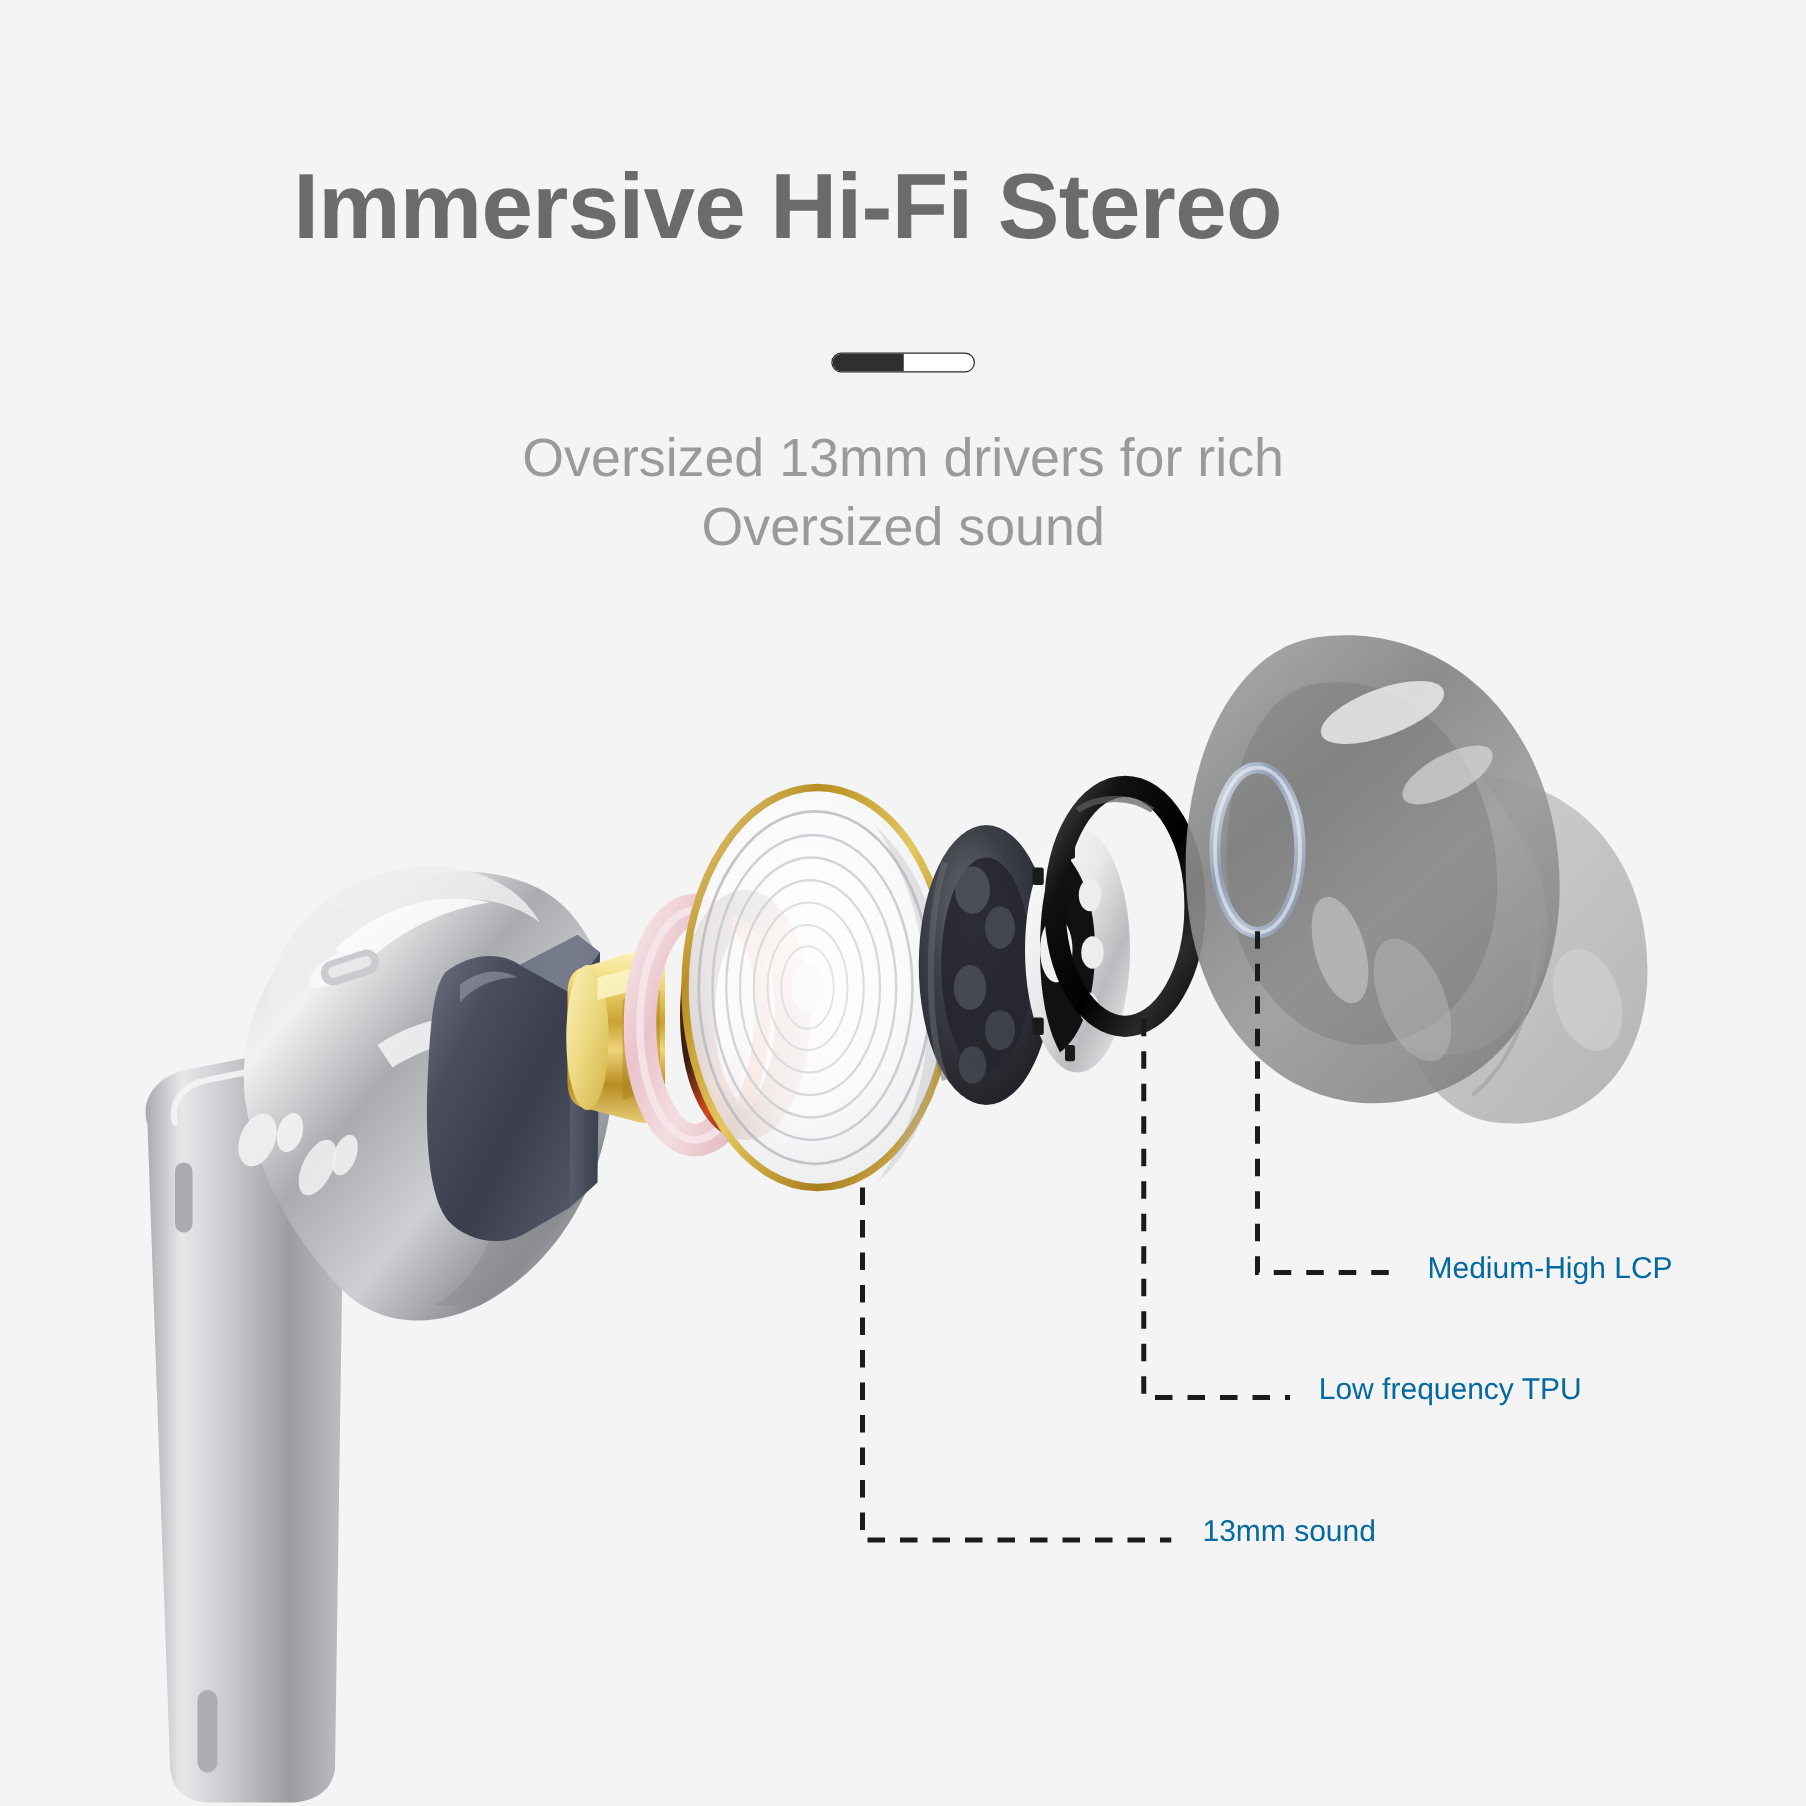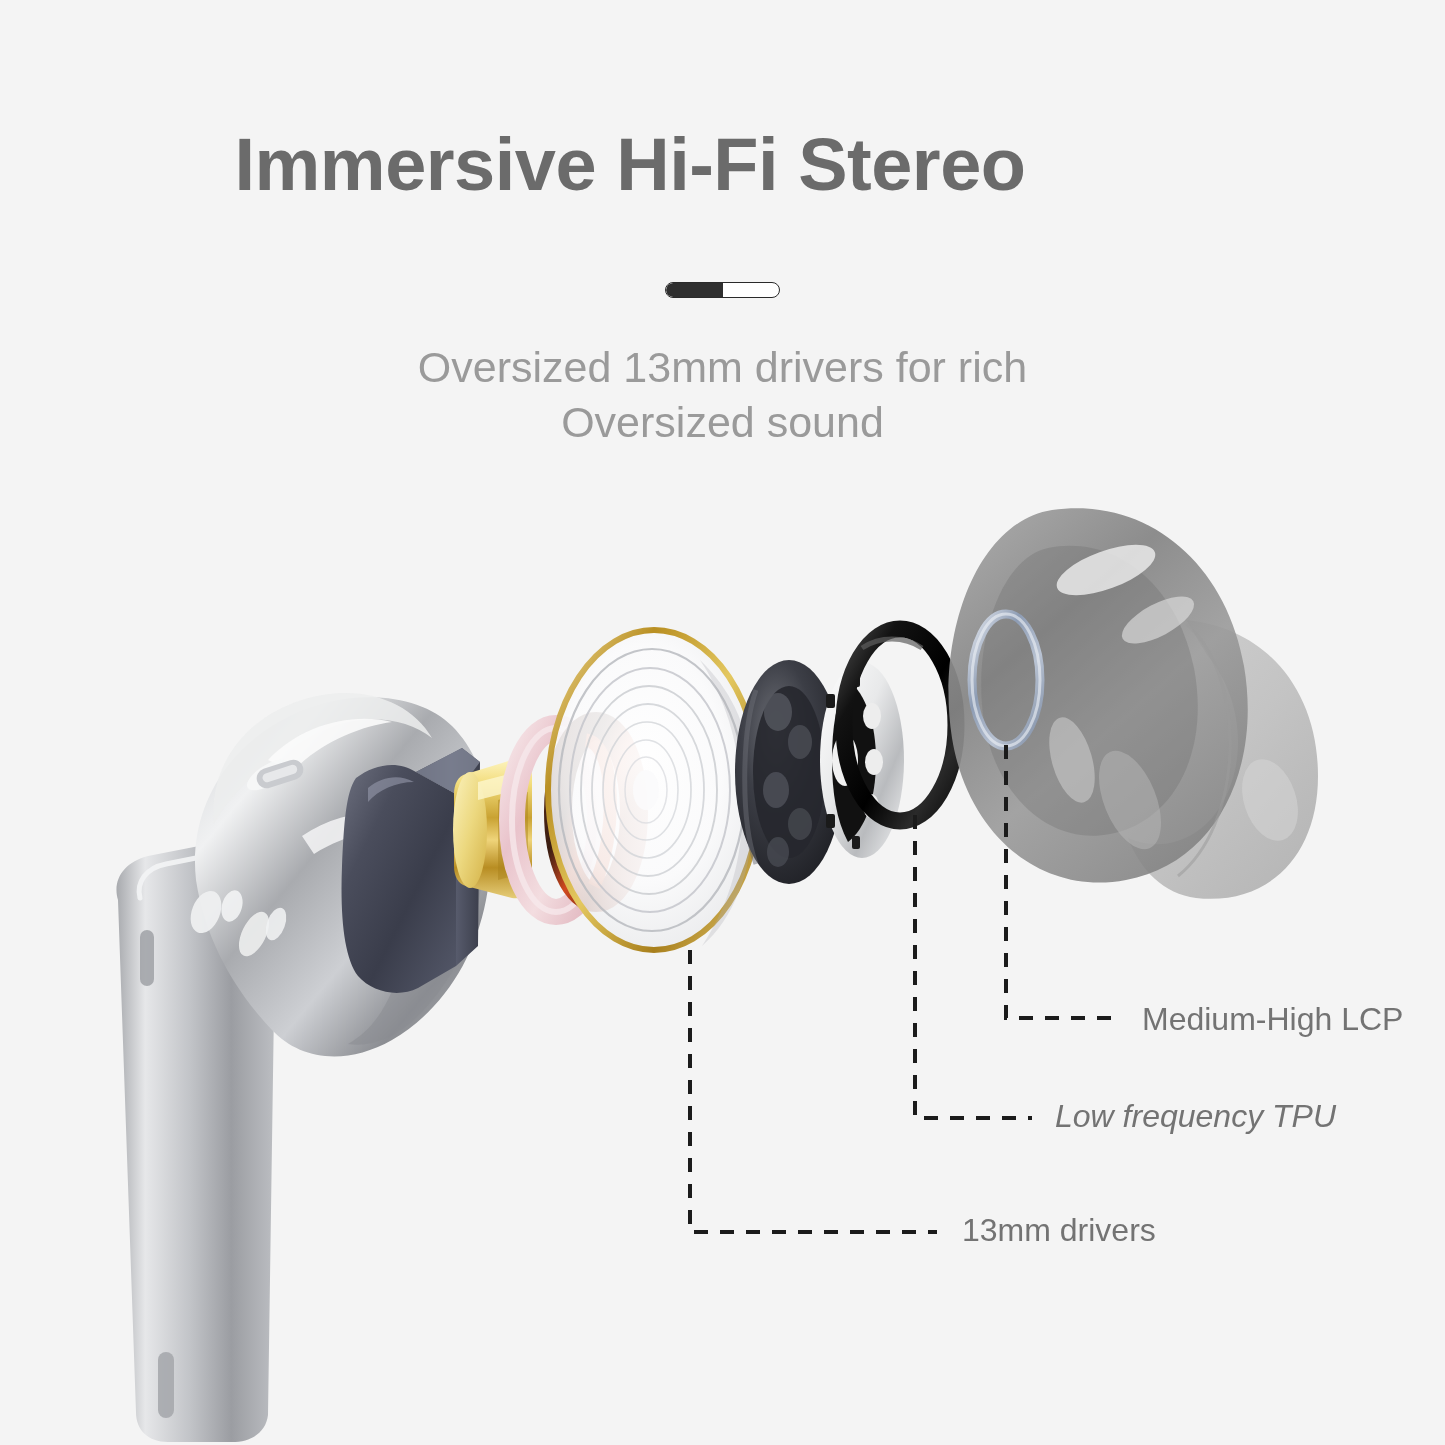"Medium-High LCP" .callout-label { color: #737373 -> #0369a1; font-size: 32px -> 24px }
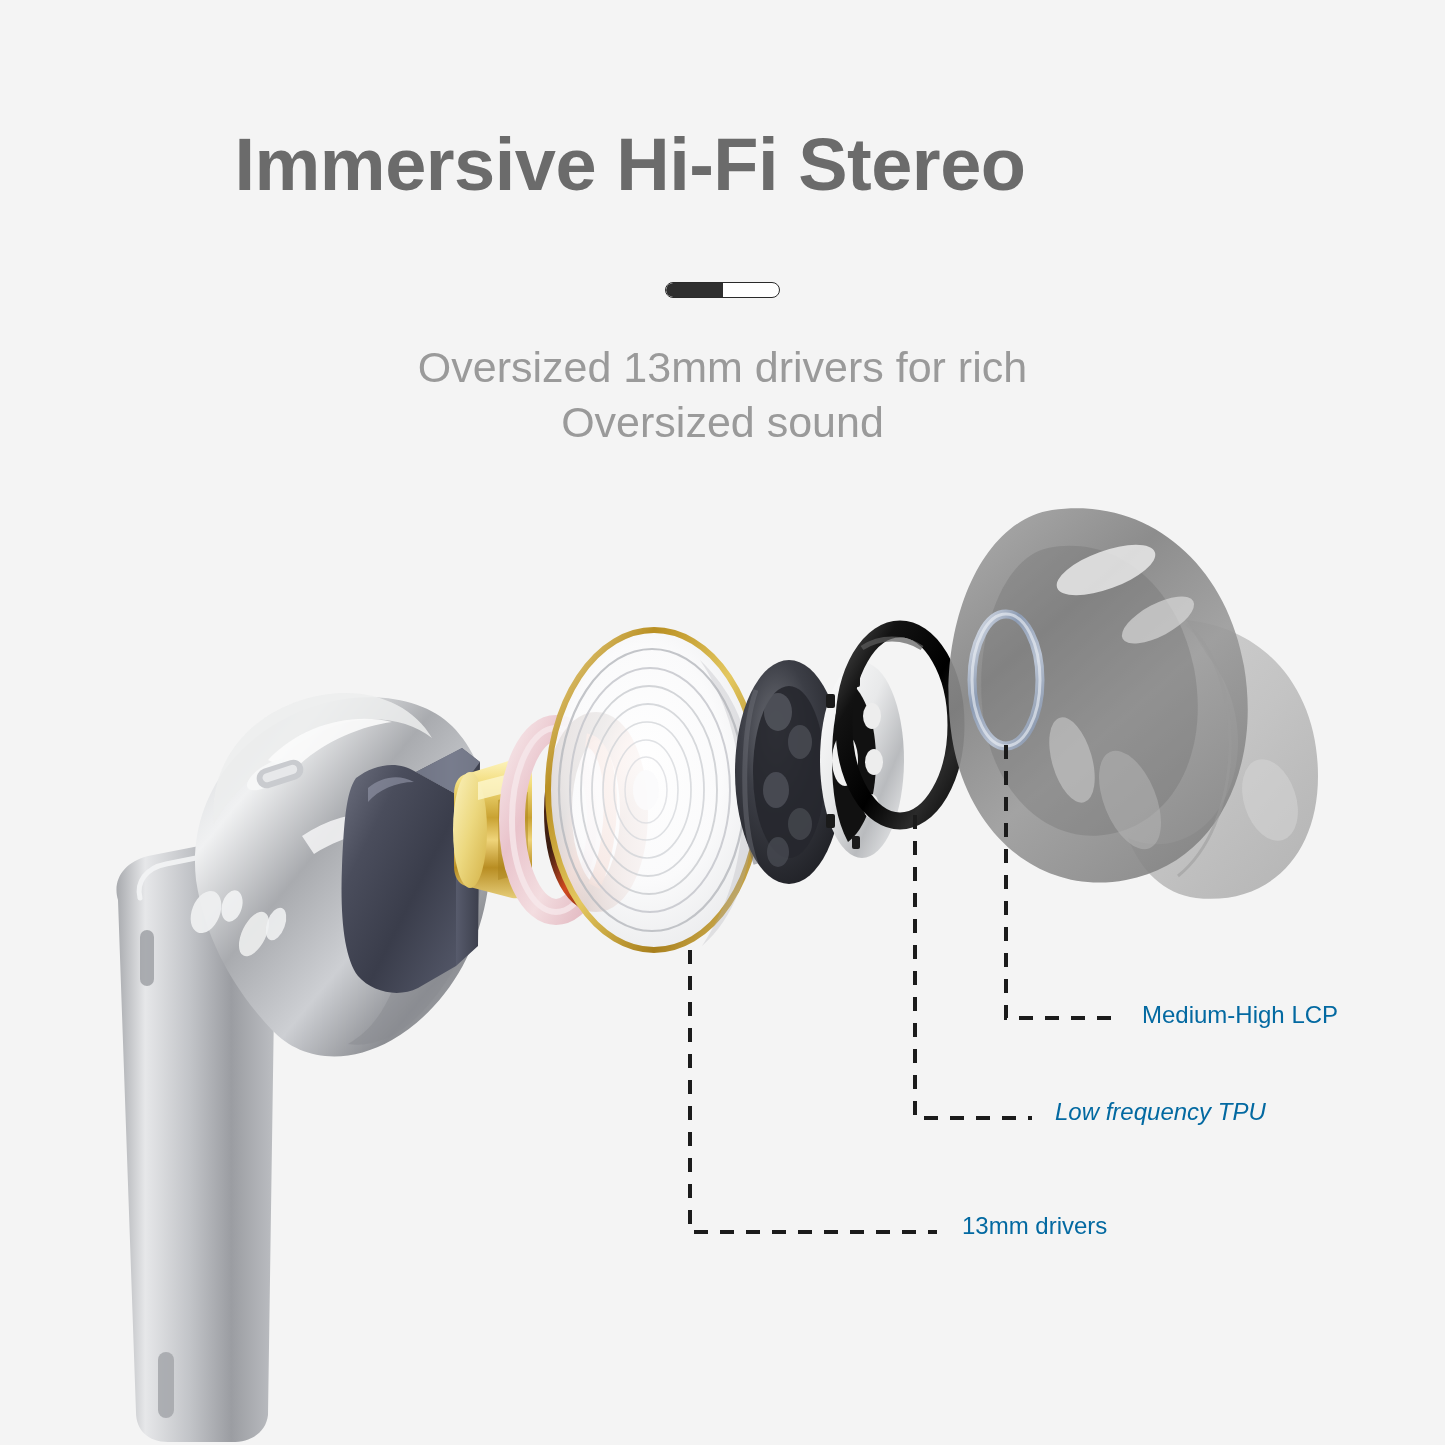"Low frequency TPU" #label-tpu { font-style: italic -> none }
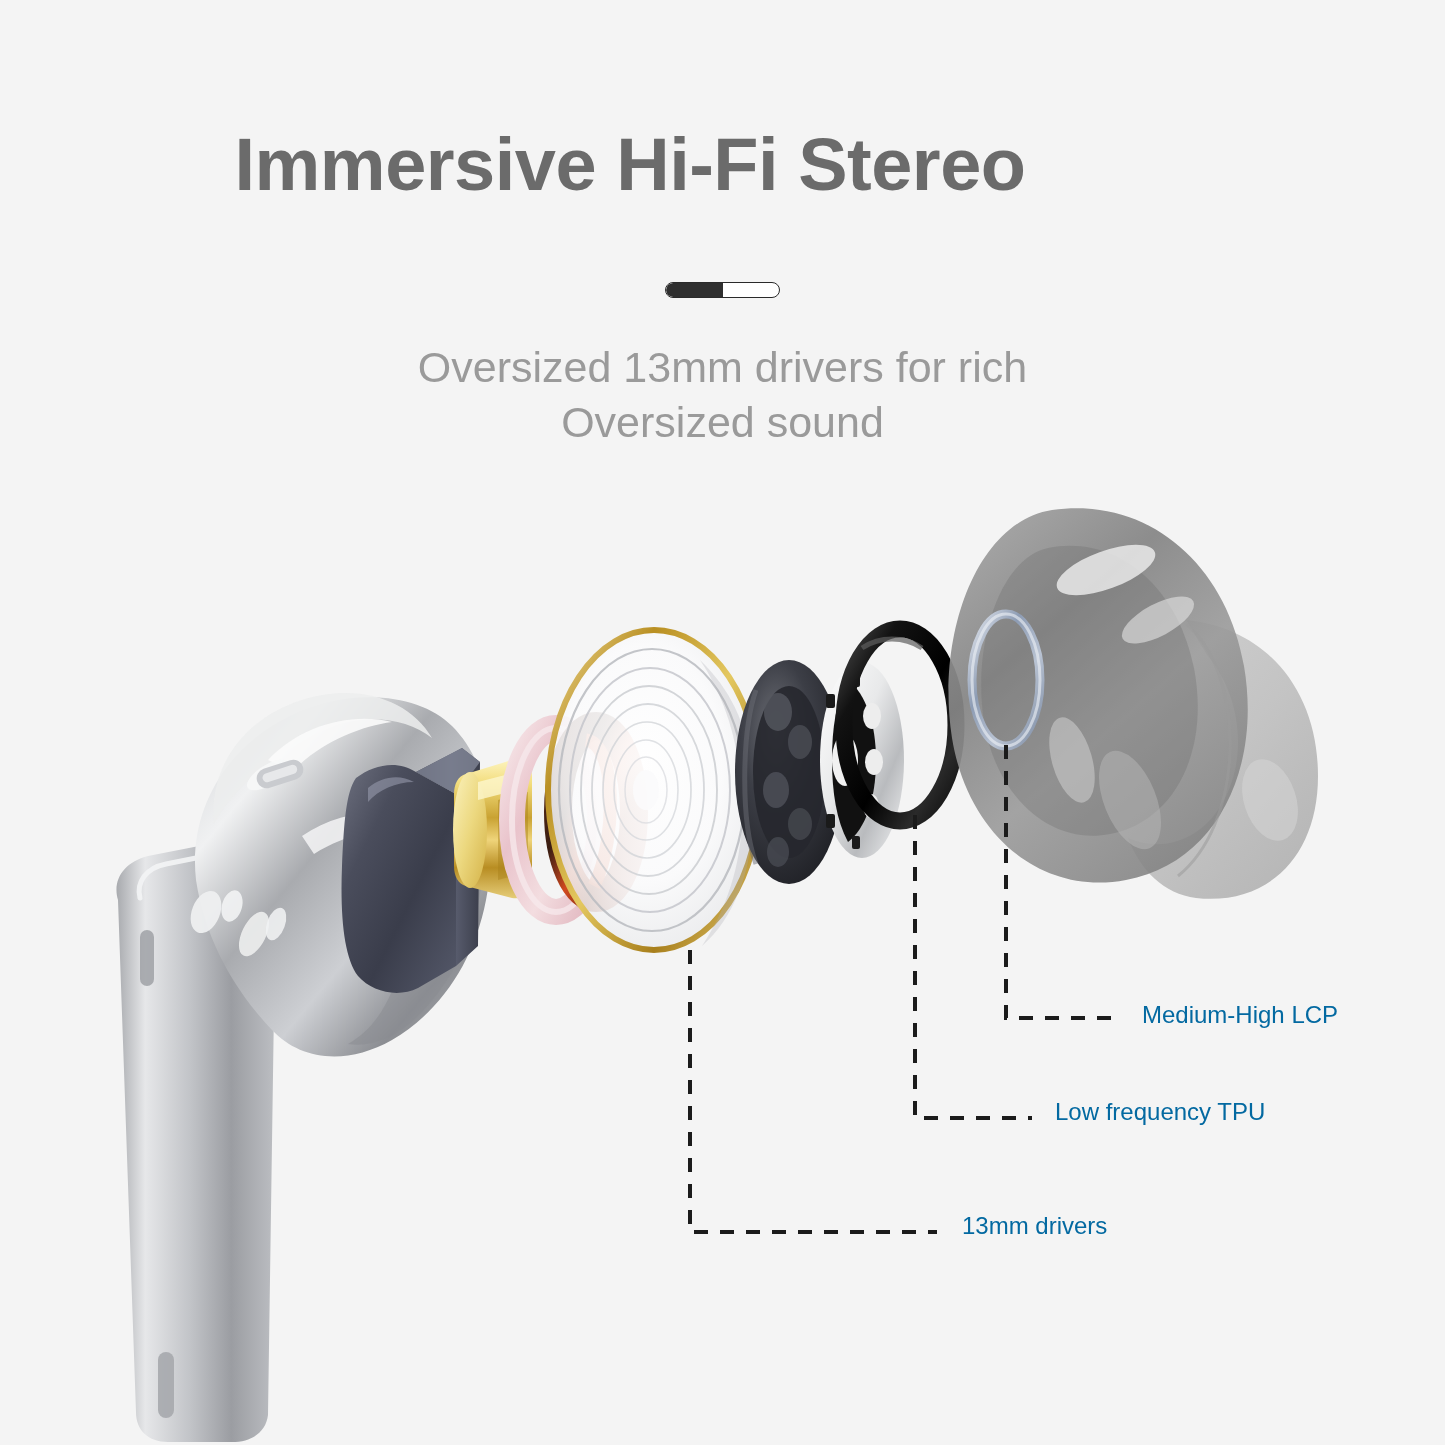"13mm drivers" div.callout-label { text: drivers -> sound }
